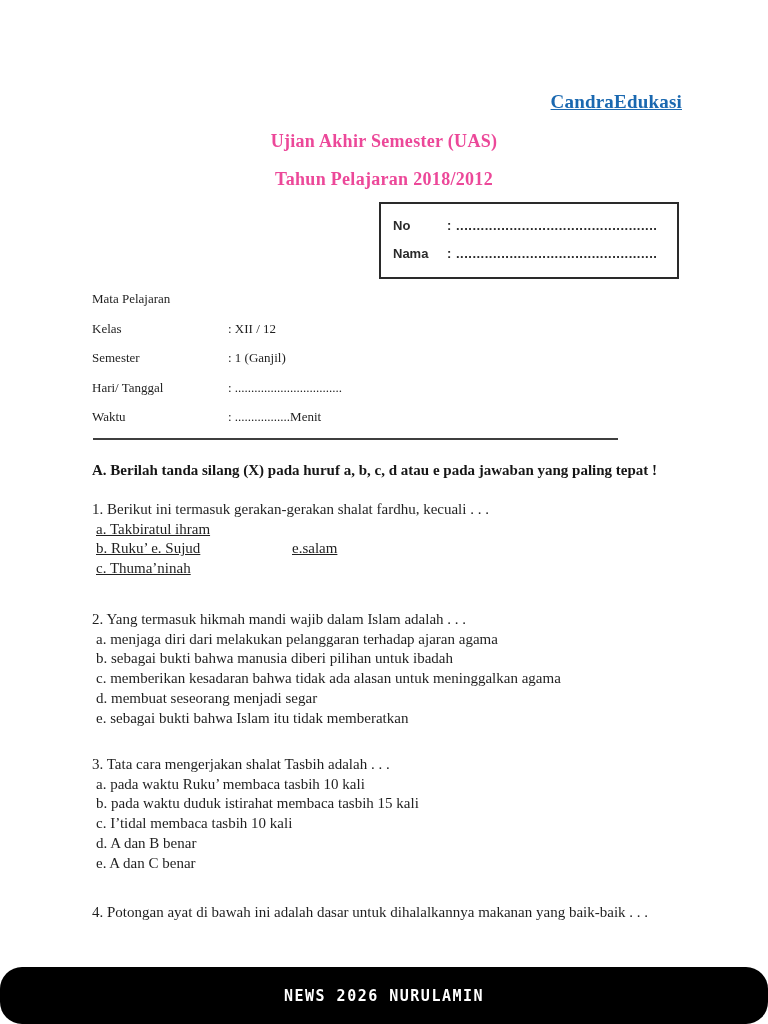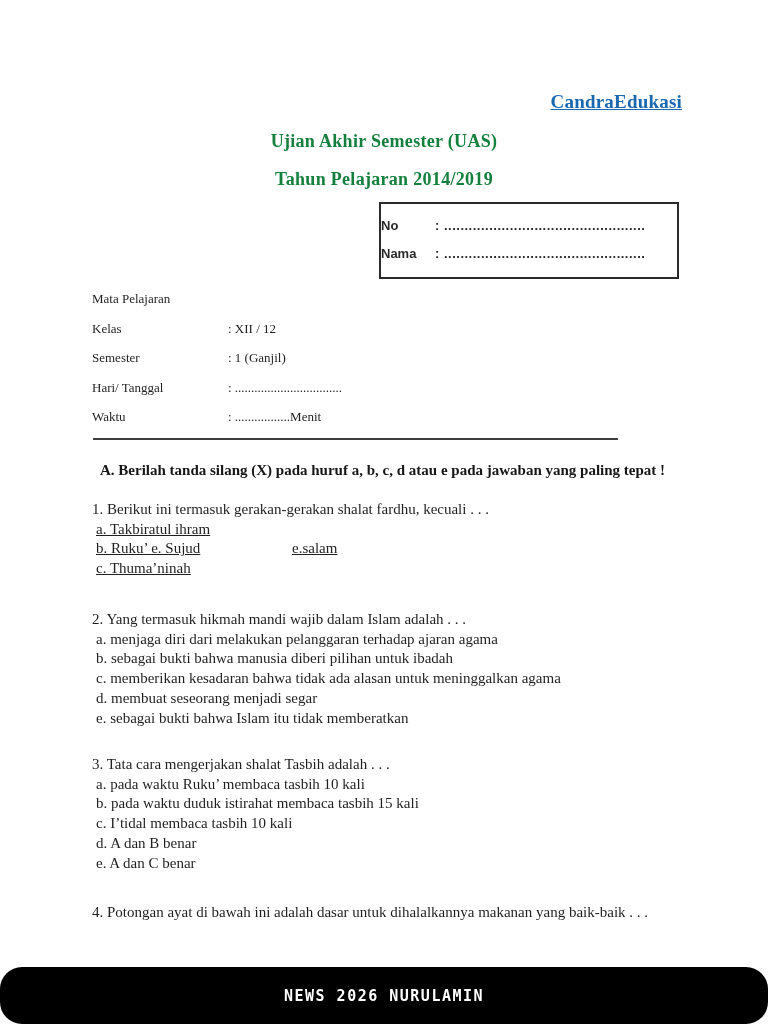"Ujian Akhir Semester (UAS)" .title1, .title2 { color: #15803d -> #ec4899 }
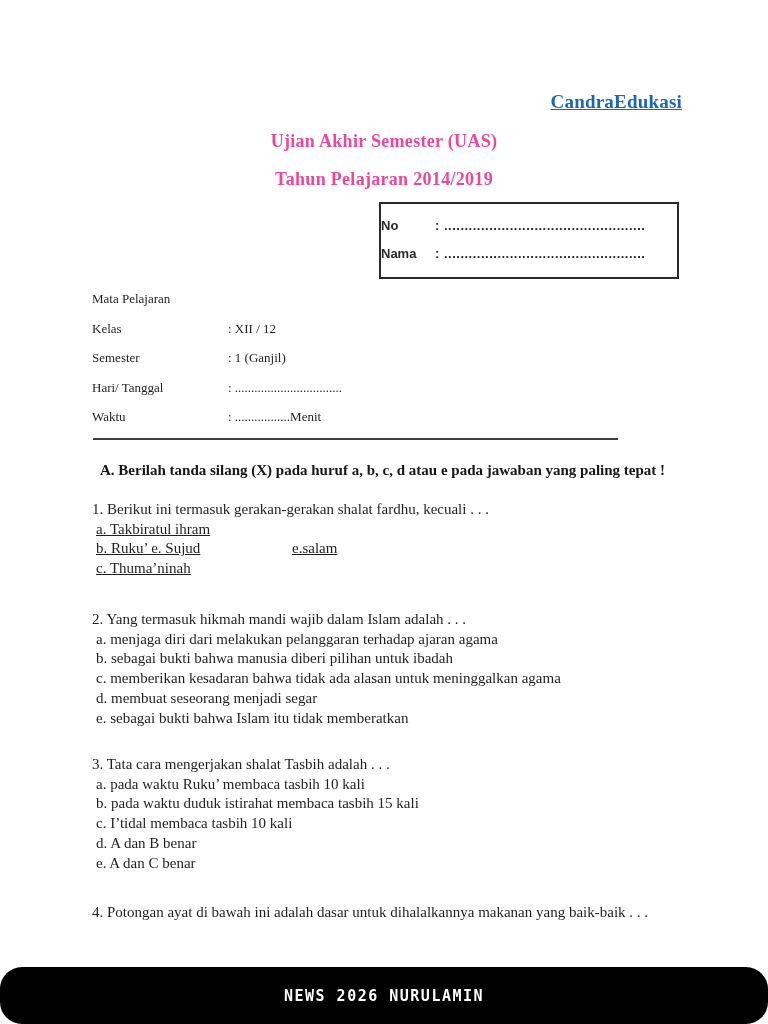"Tahun Pelajaran 2014/2019" div.title2 { text: 2014/2019 -> 2018/2012 }
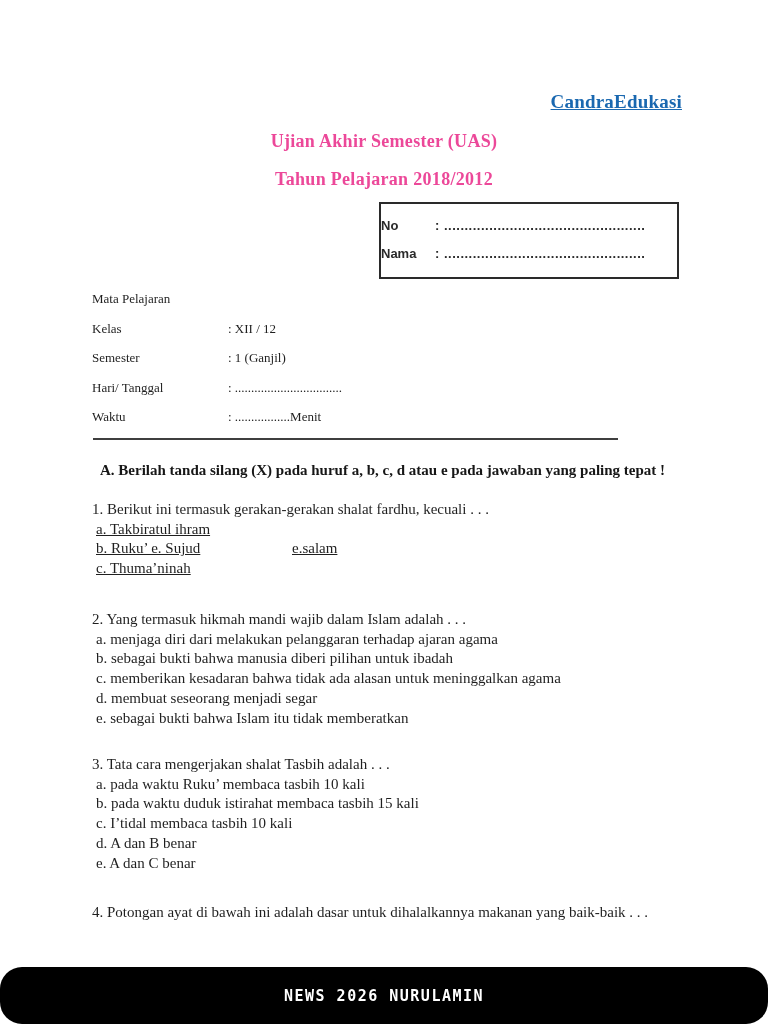"No" .idbox-row { padding-left: none -> 12px }
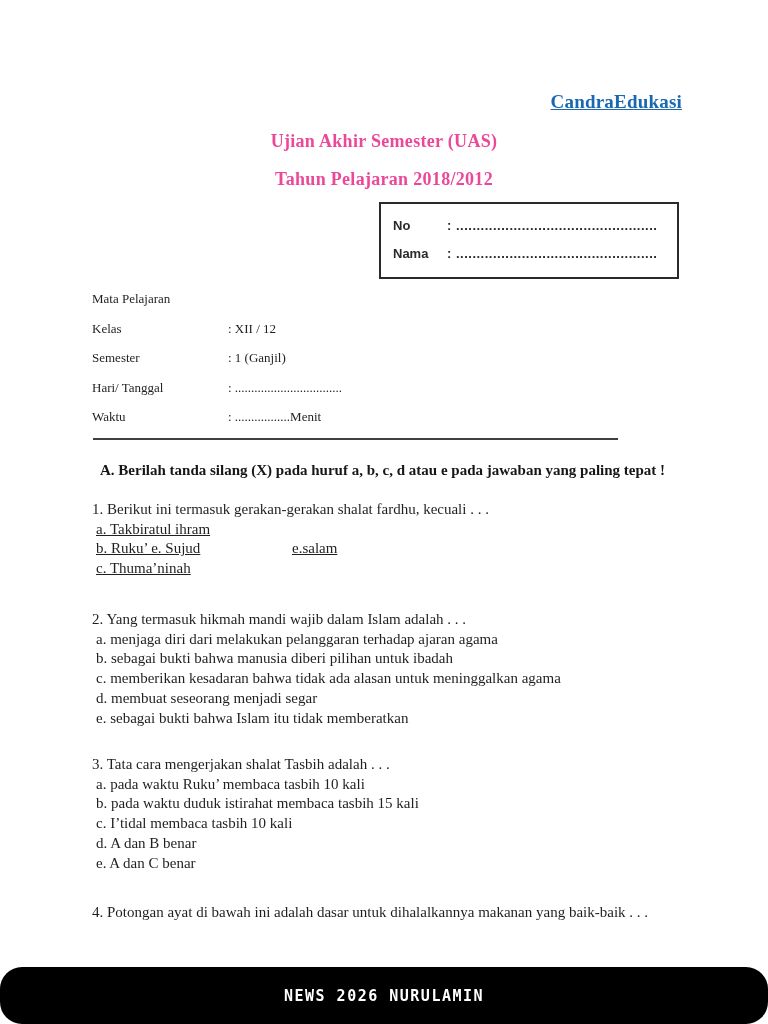"A. Berilah tanda silang (X)" .section-heading { margin-left: 8px -> none }
